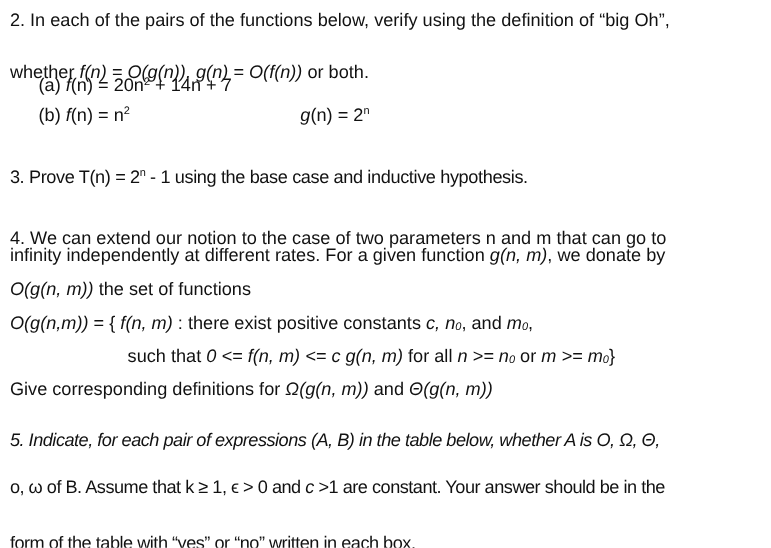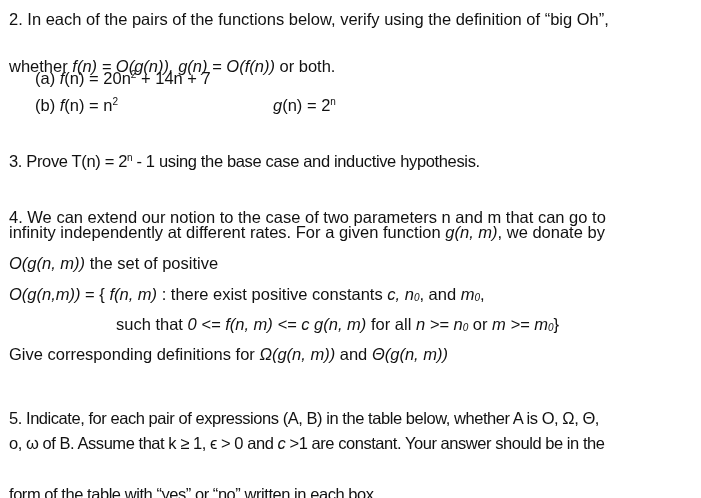"the set of positive" span { text: positive -> functions }
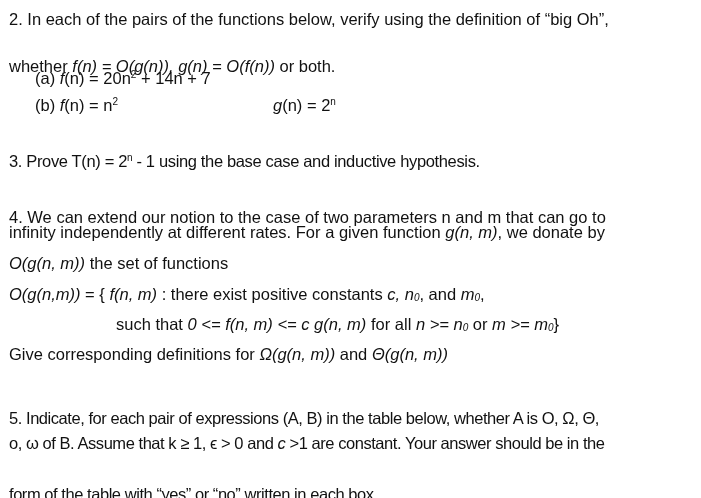"5. Indicate, for each pair" div.line { font-style: none -> italic; top: 408px -> 390px }
